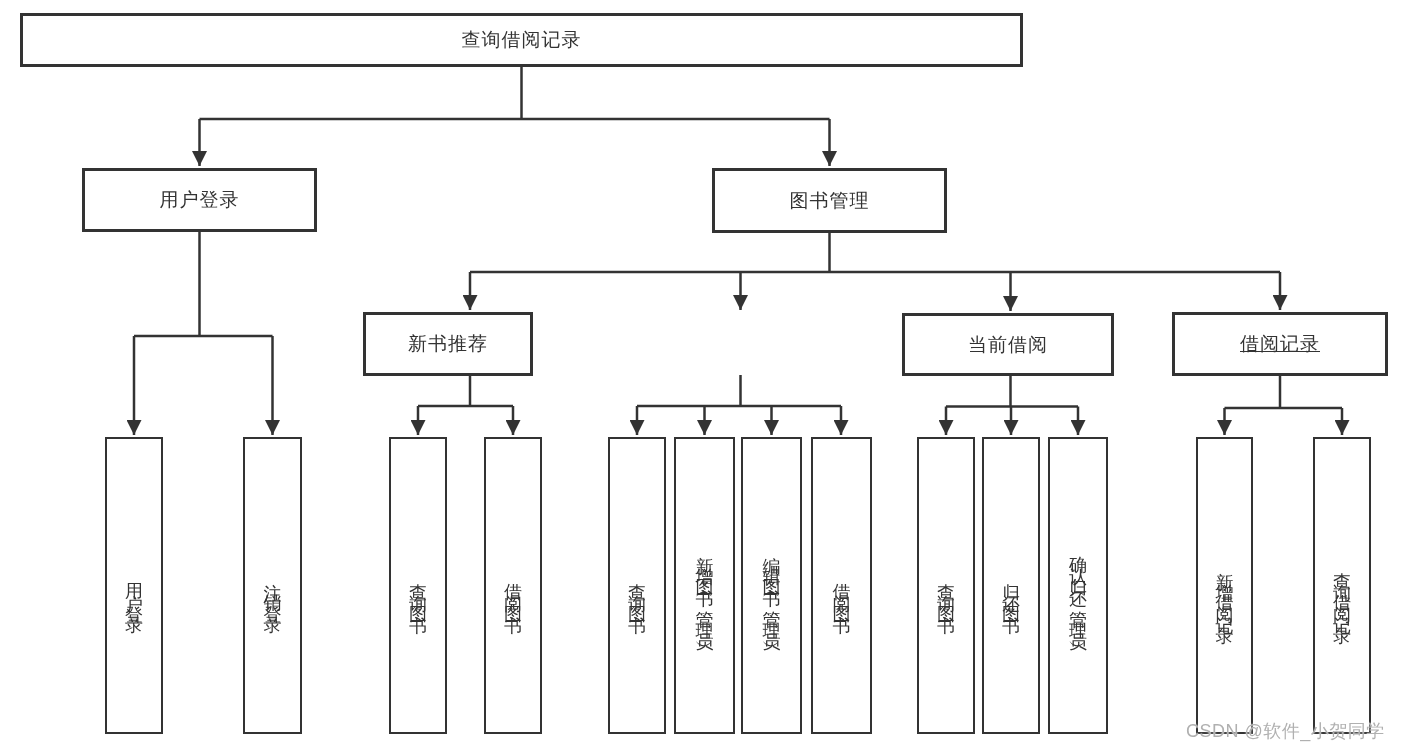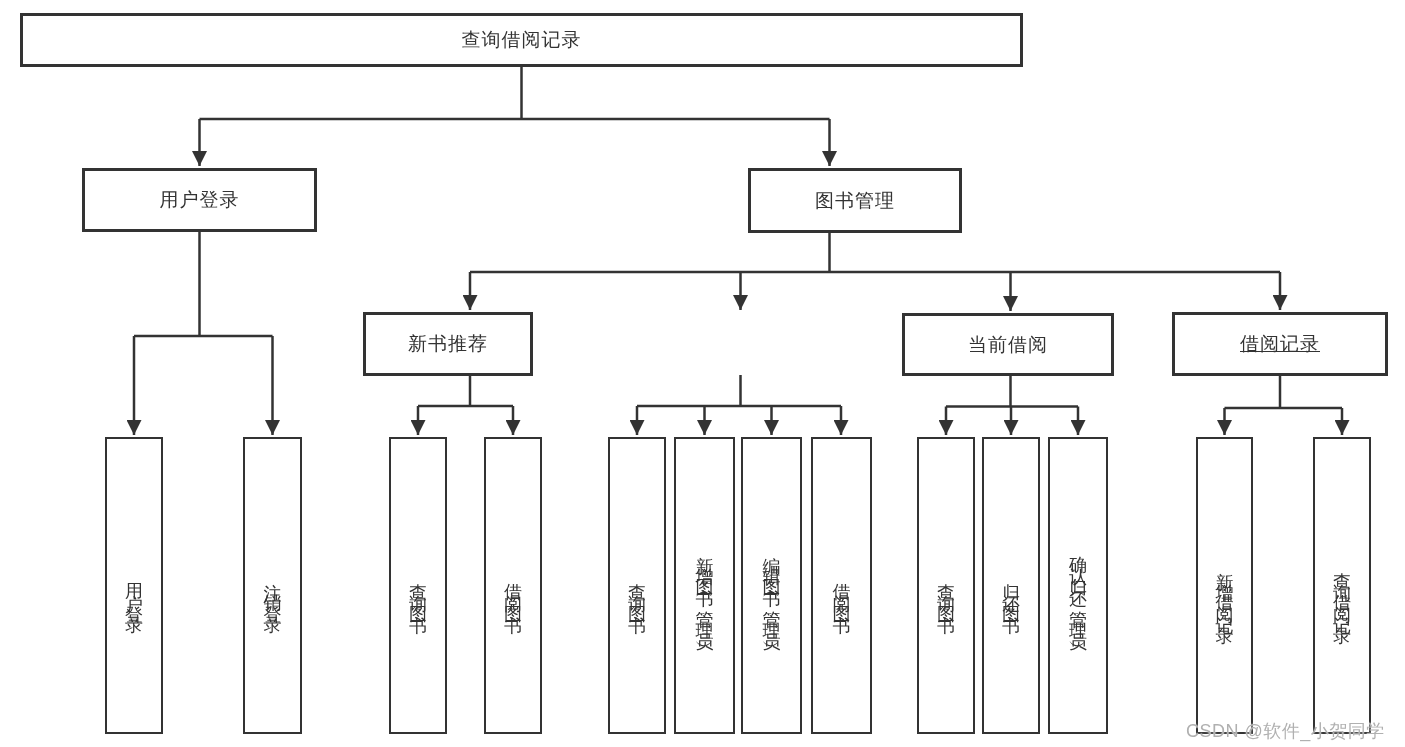"图书管理" div.node { margin-left: 36px -> none; width: 214px -> 235px }
